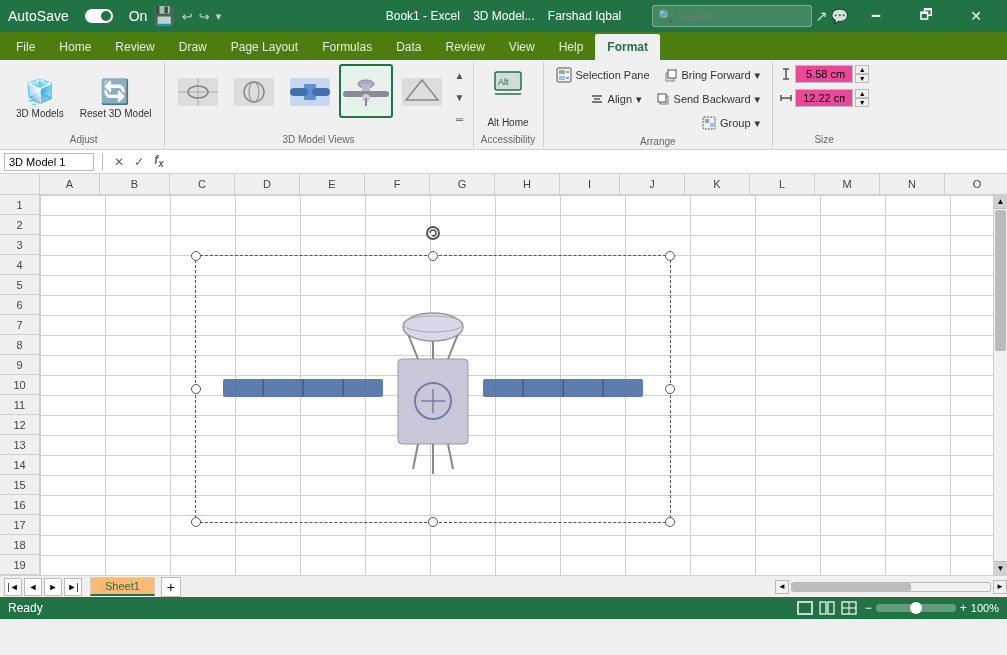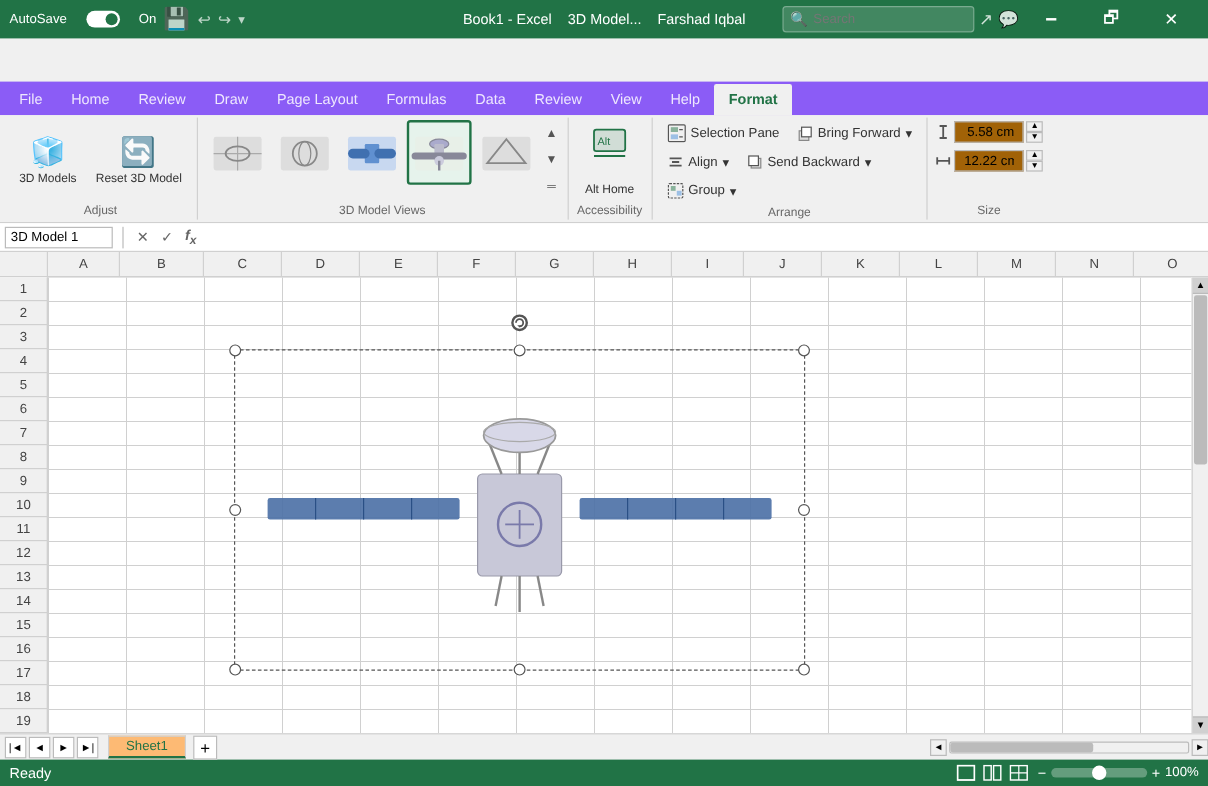"AutoSave" .autosave { font-size: 11px -> 14px }
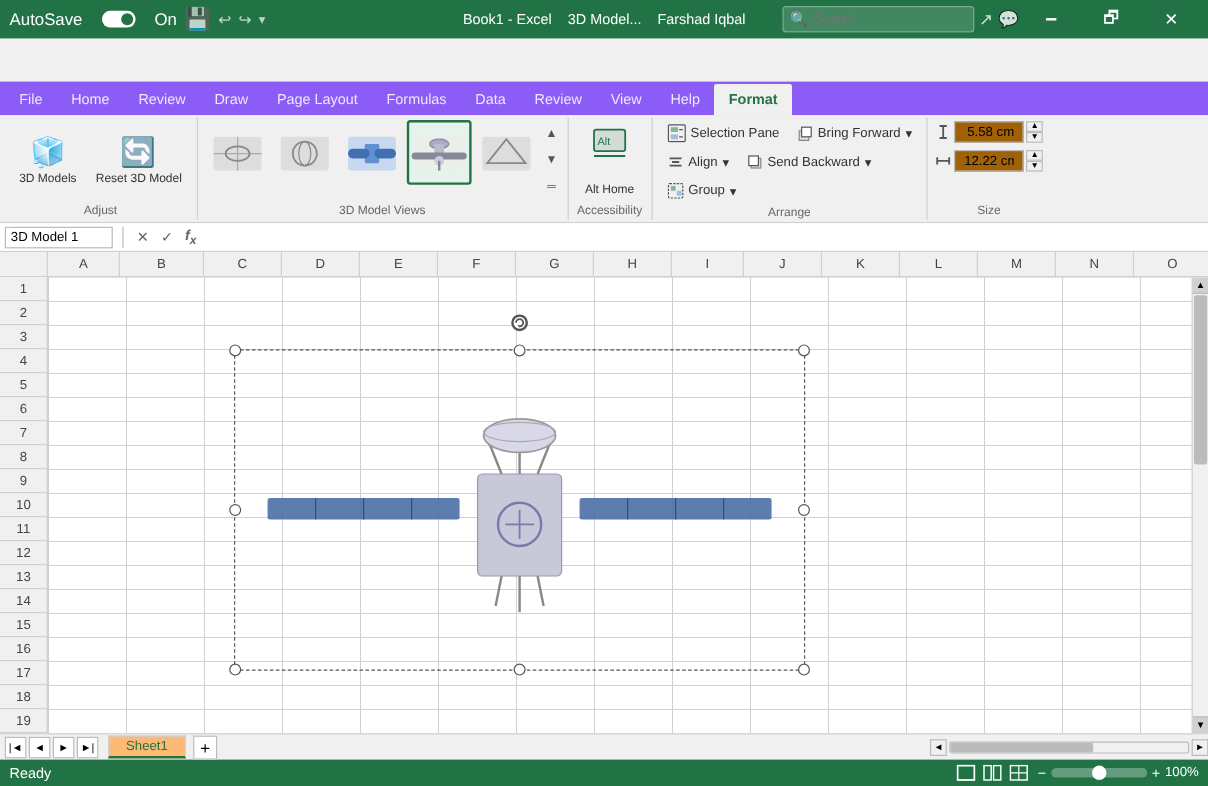"File" .ribbon-tabs { background: #8b5cf6 -> #4d7c0f; margin-top: 36px -> none }
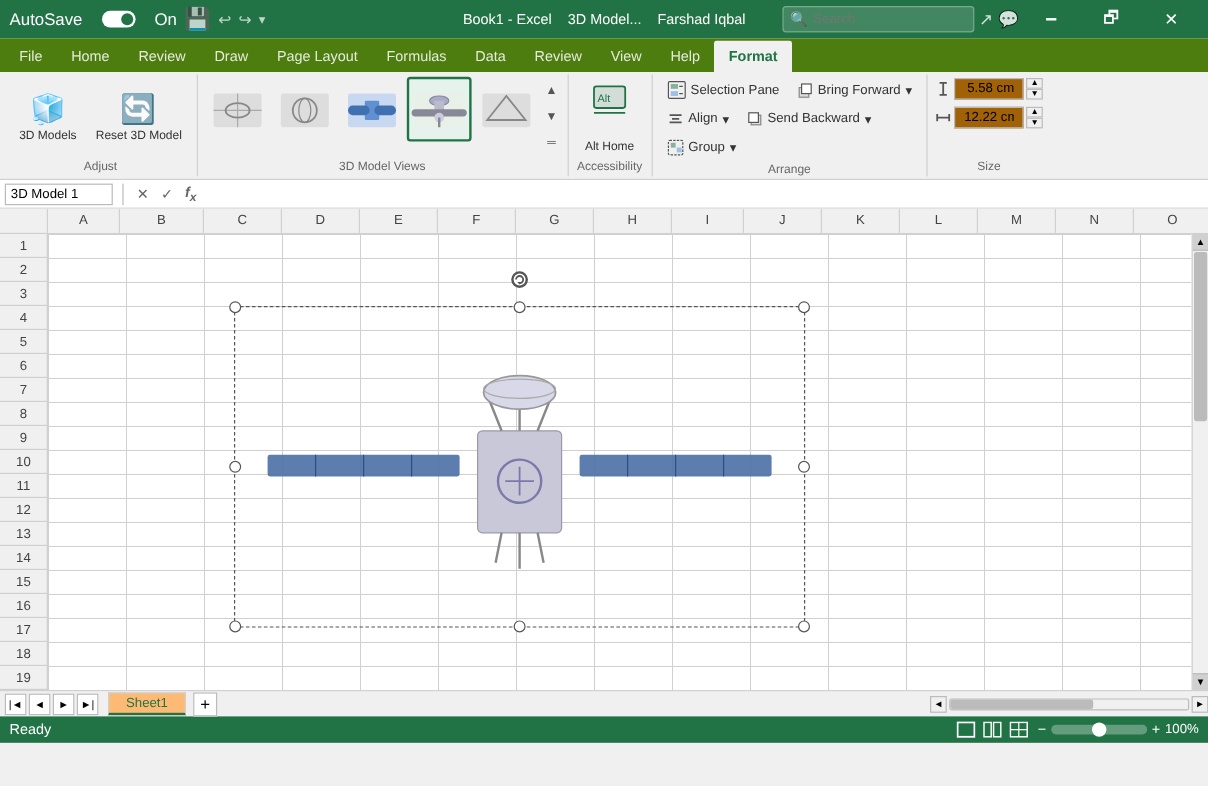"Selection Pane" div.ribbon-group-content { align-items: flex-start -> flex-end }
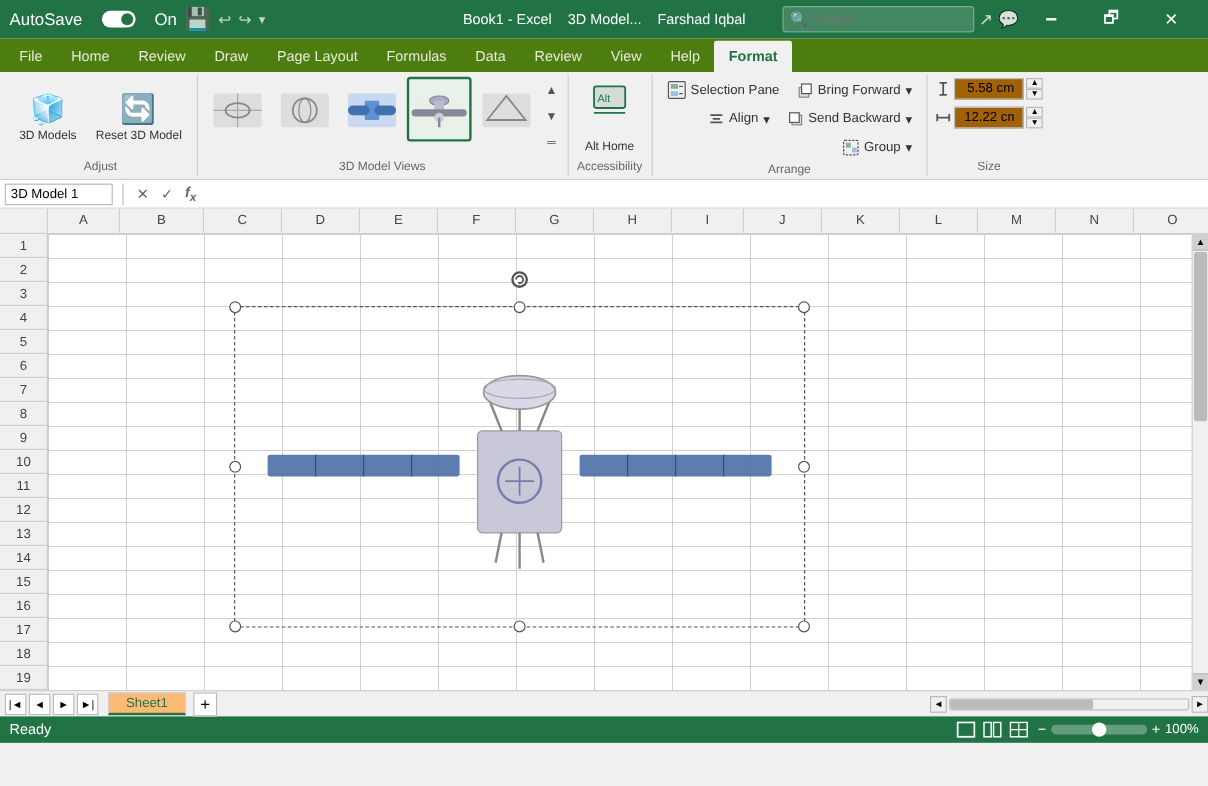"5.58 cm" .size-input { background: #a16207 -> #ec4899 }
